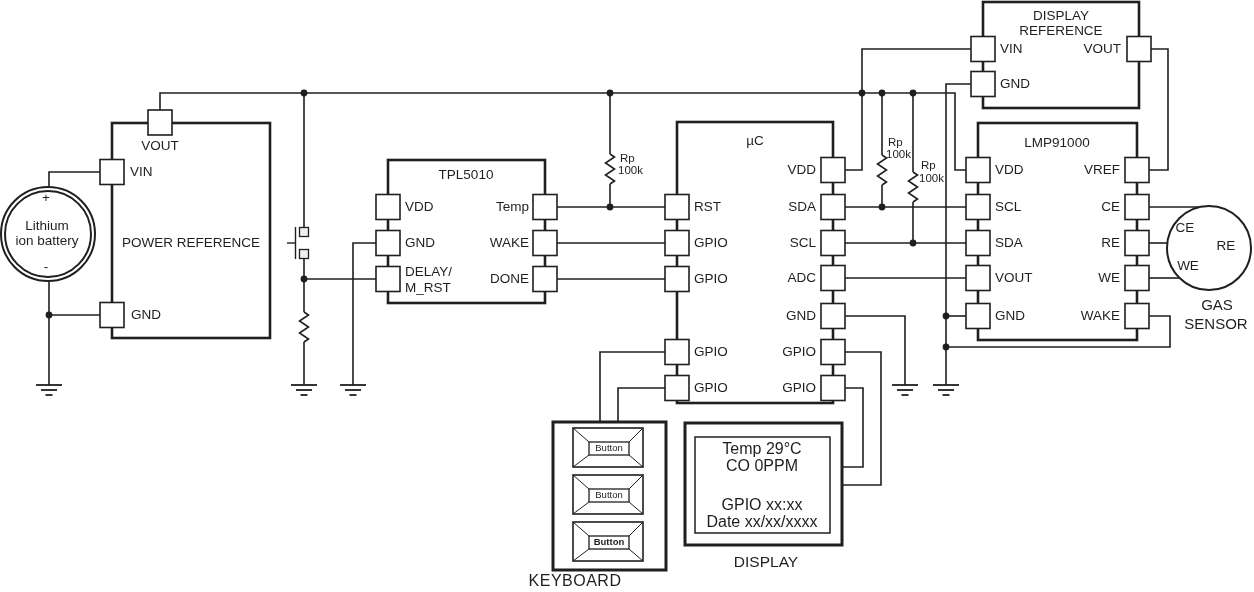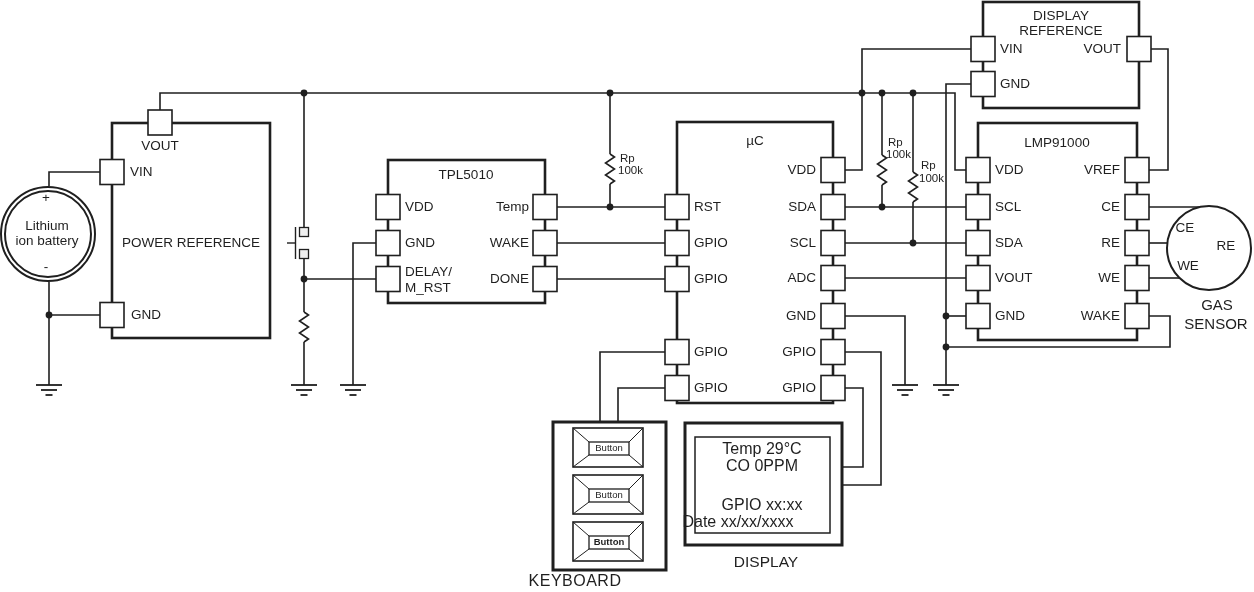"Date xx/xx/xxxx" div.lbl { left: 738px -> 762px }
